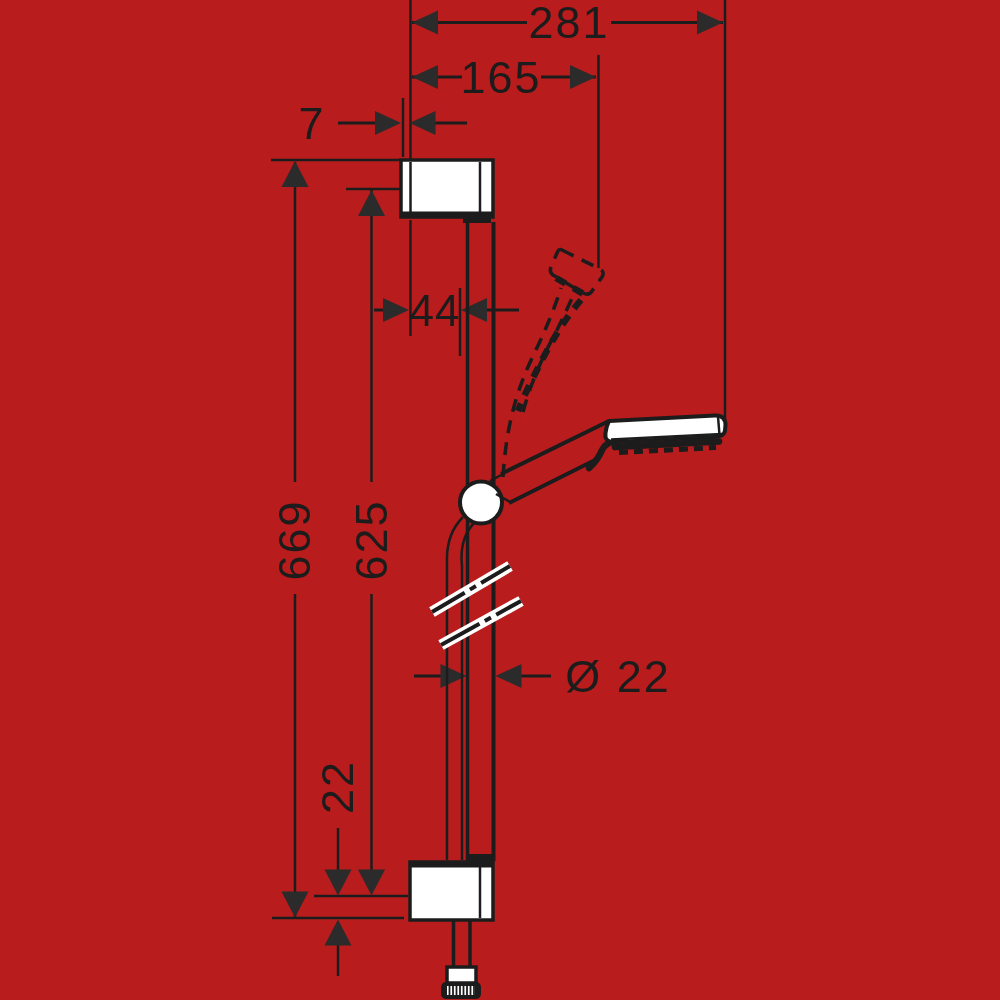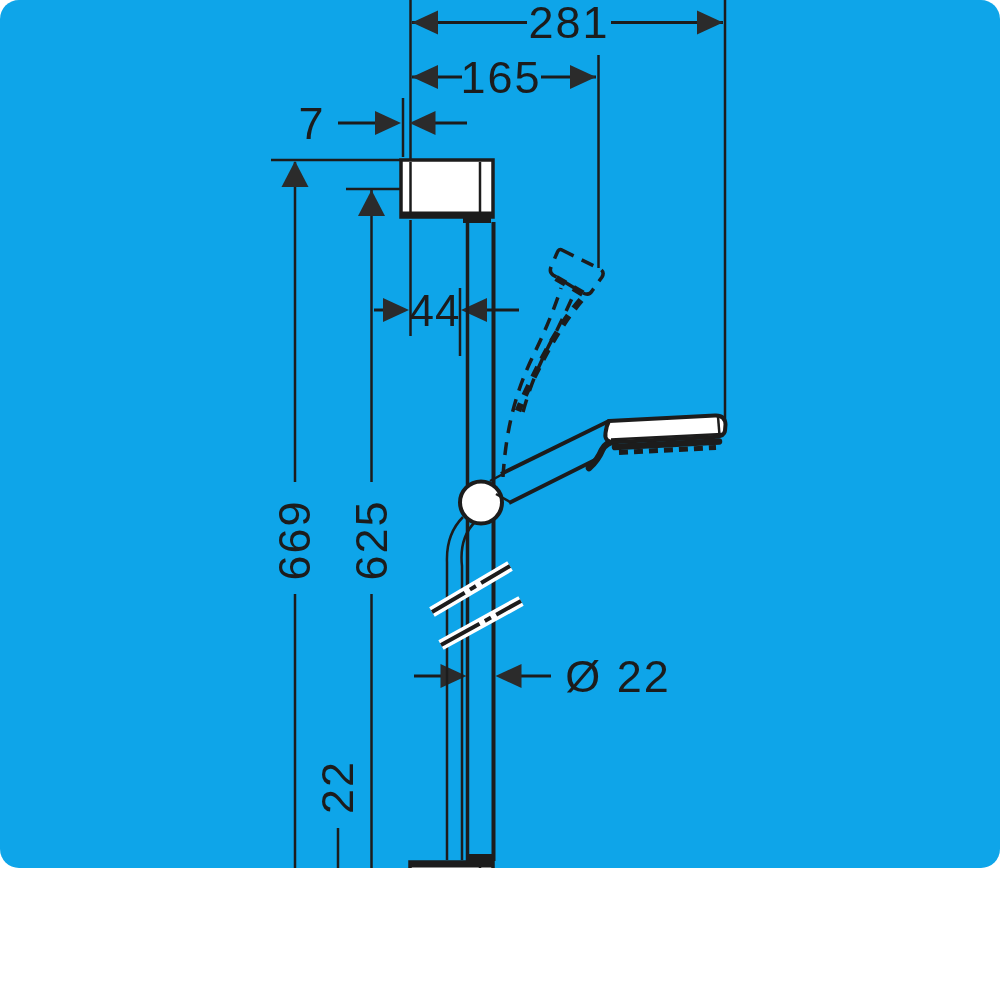"281" .stage { background: #0ea5e9 -> #b91c1c; border-radius: 19px -> none; height: 868px -> 1000px }
